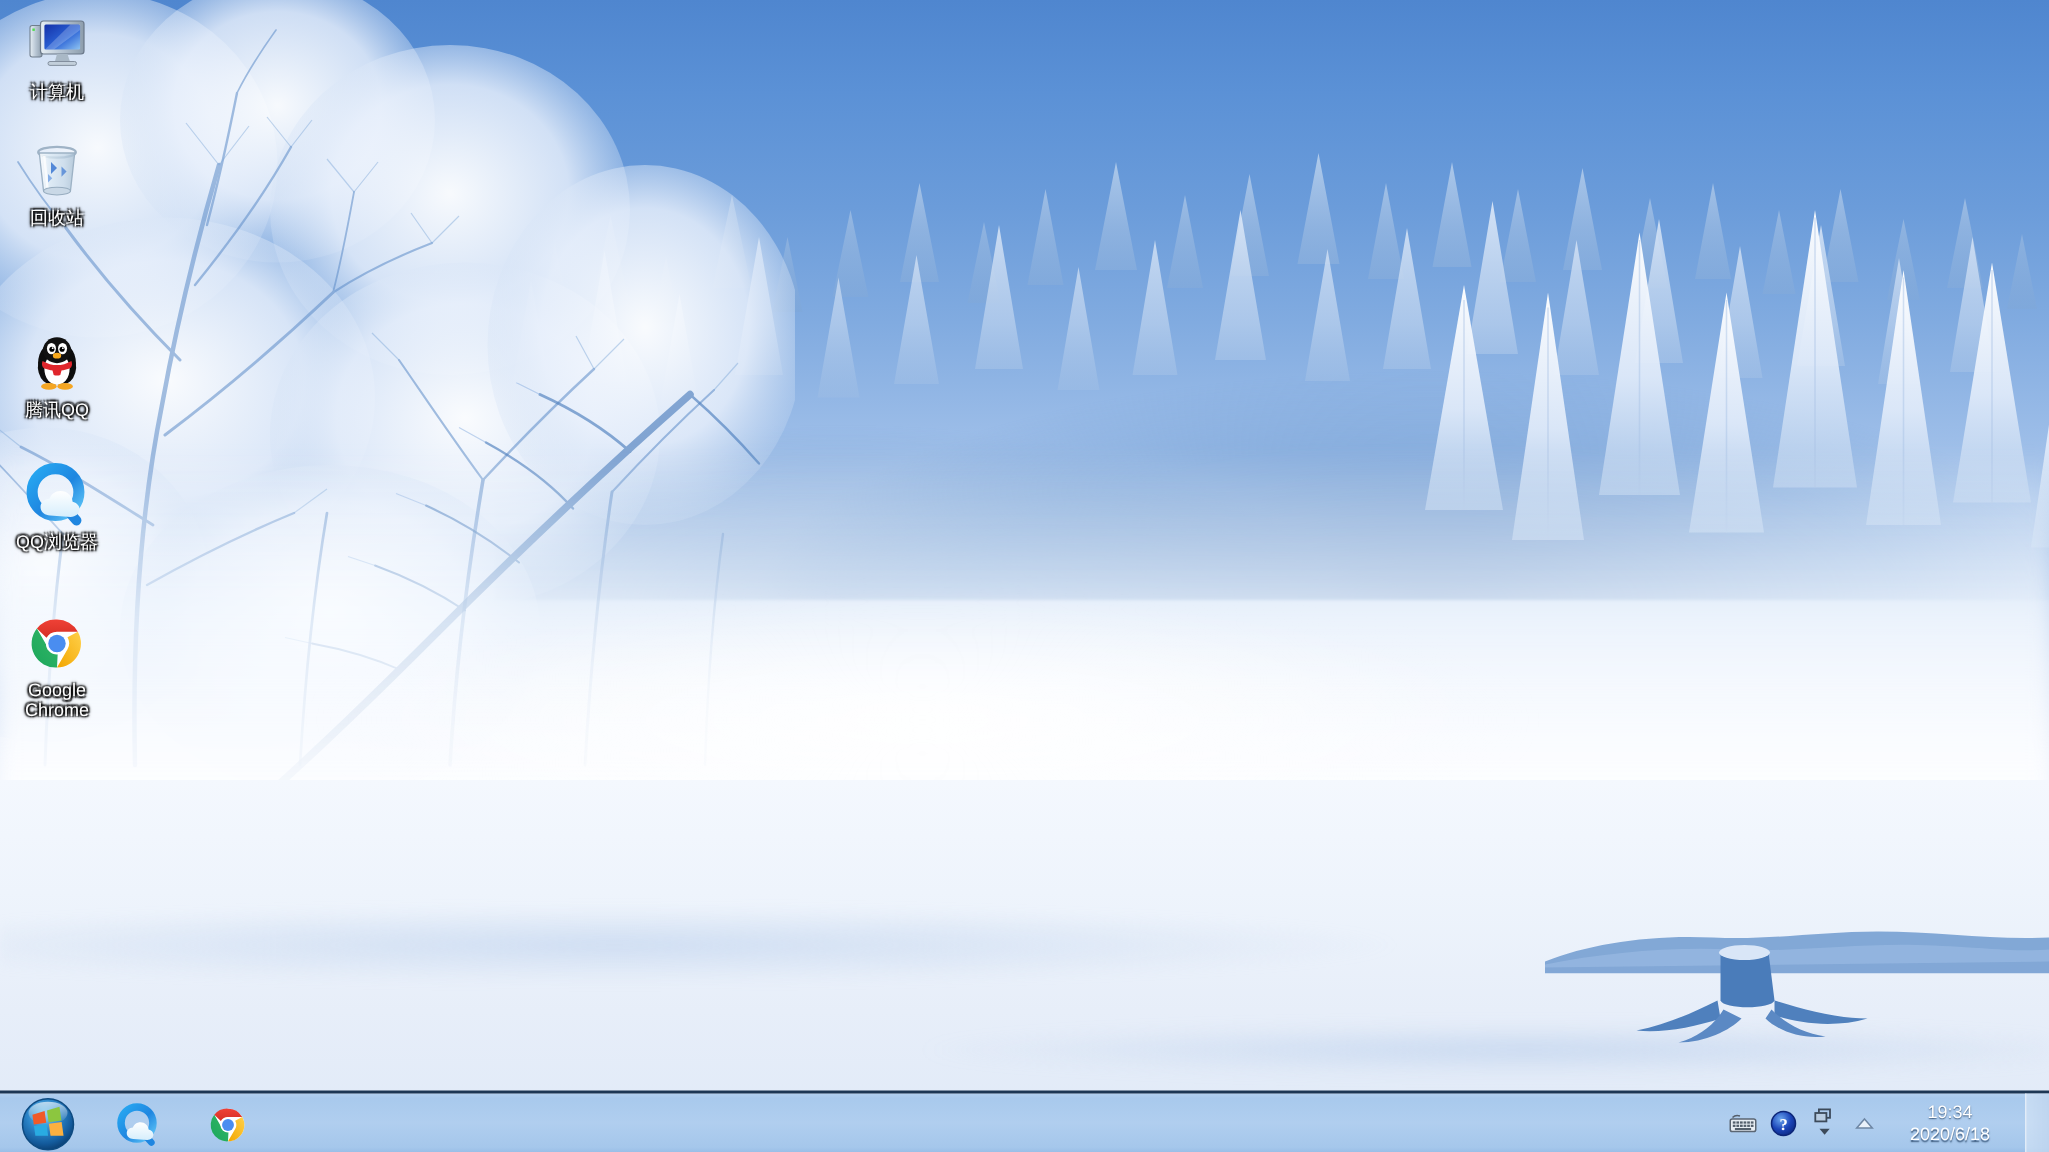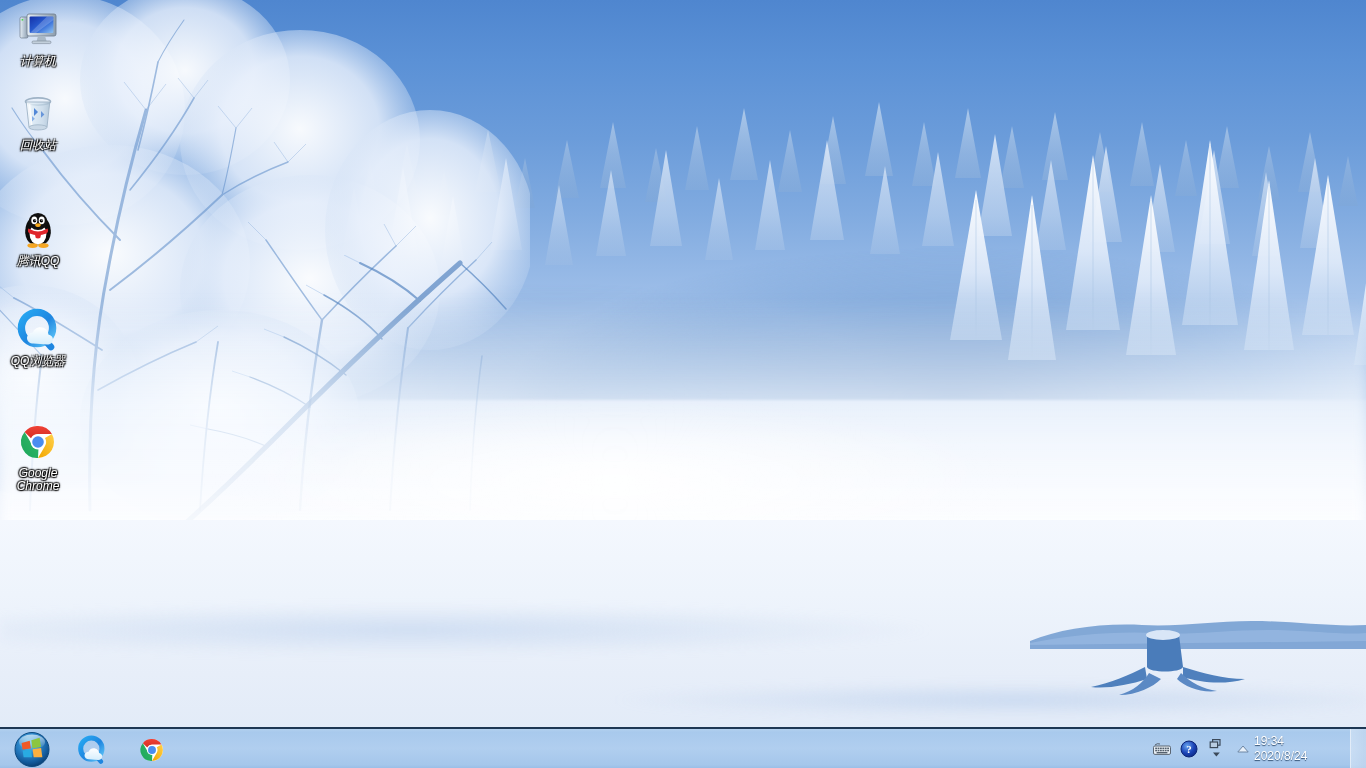"计算机" .dicon { font-style: italic -> none }
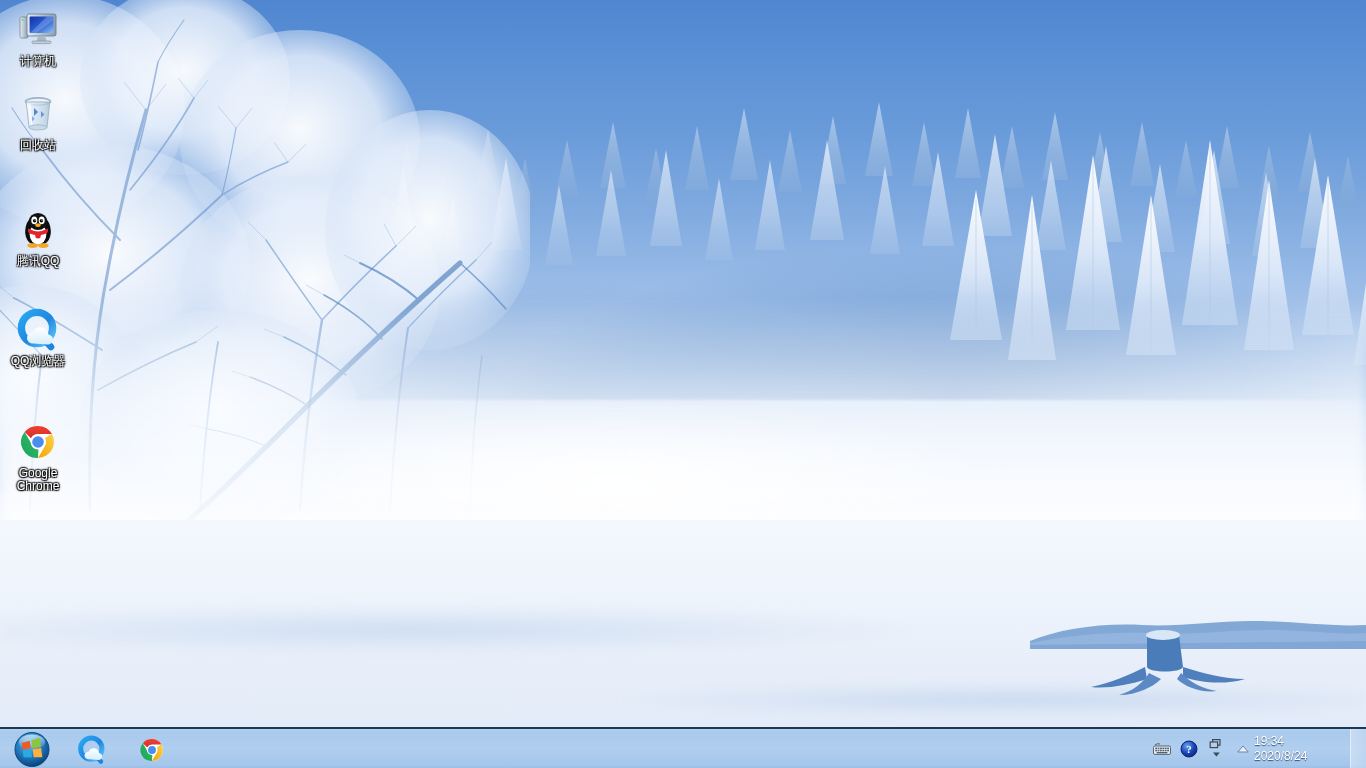"腾讯QQ" div.dicon { top: 208px -> 220px }
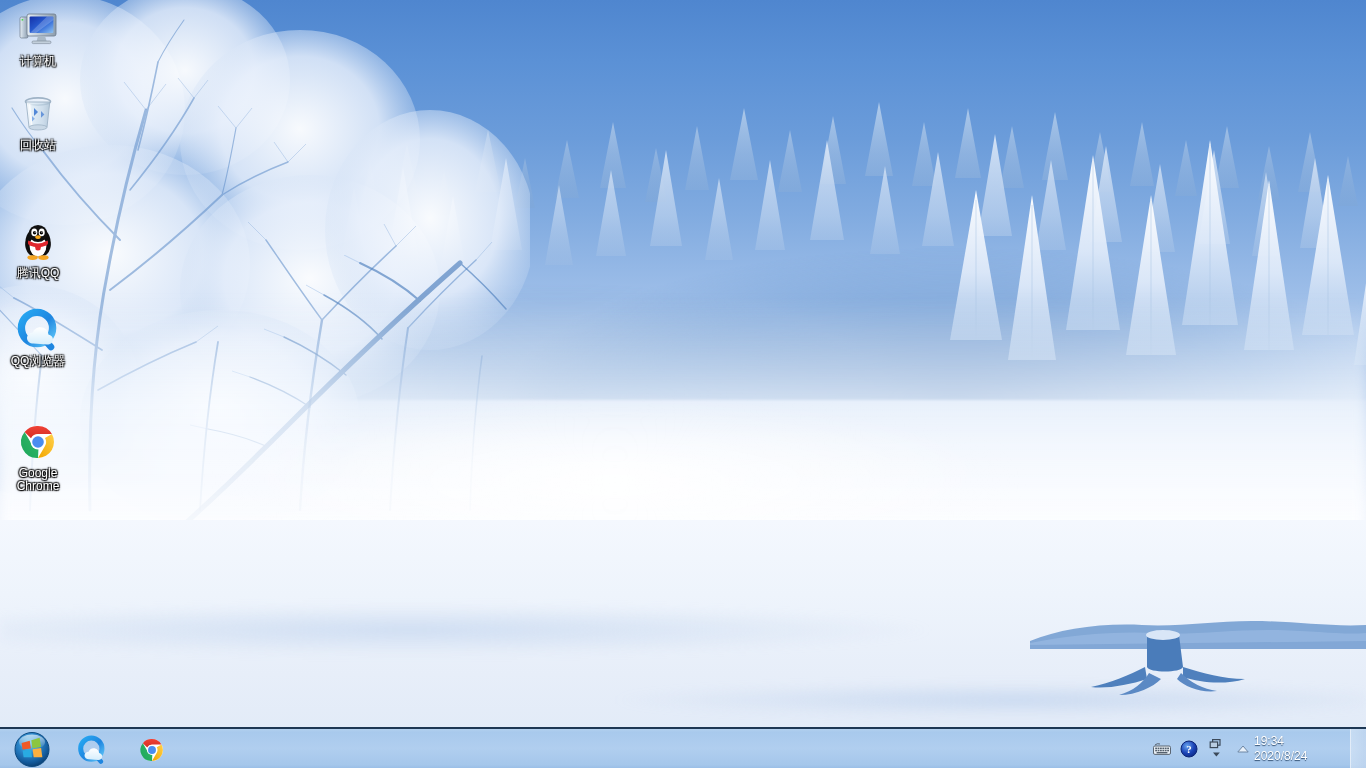"Google Chrome" div.dicon { top: 420px -> 407px }
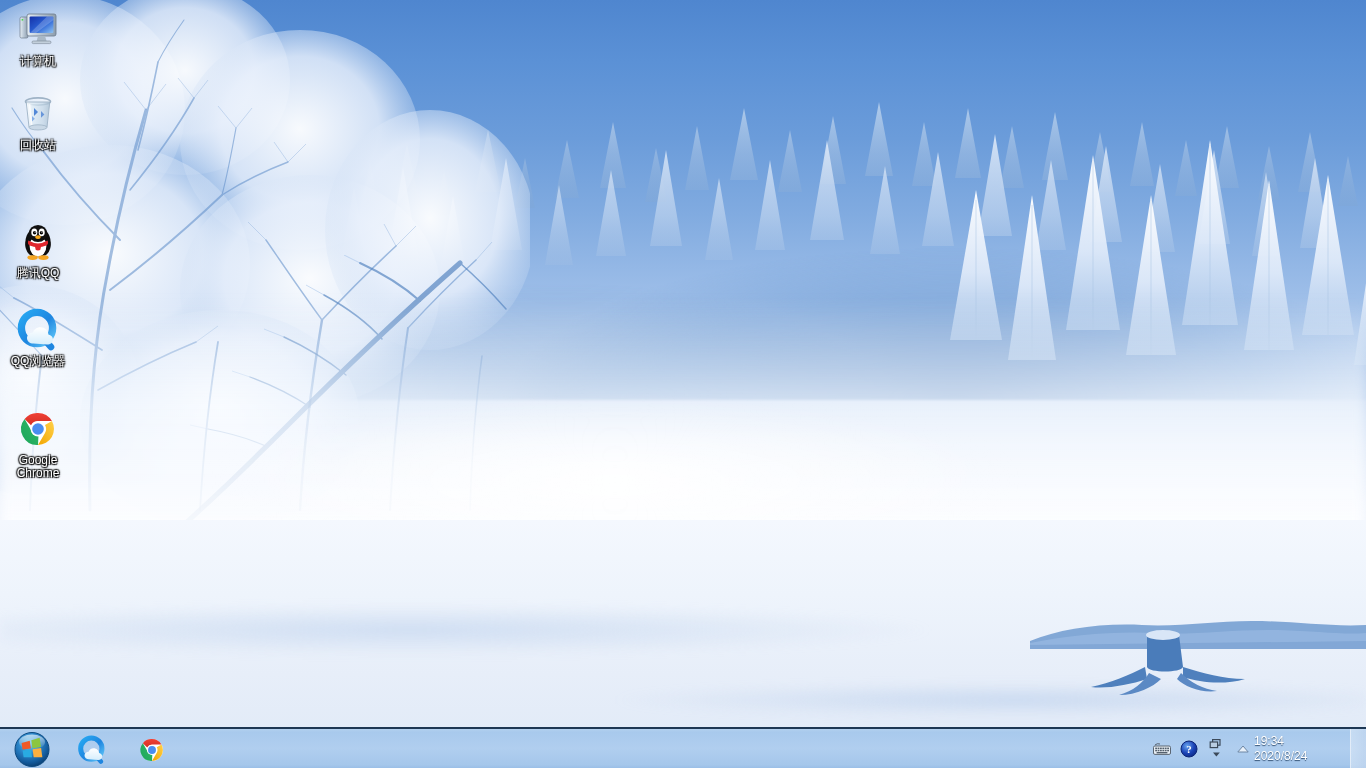"19:34" .clock { text-align: none -> center }
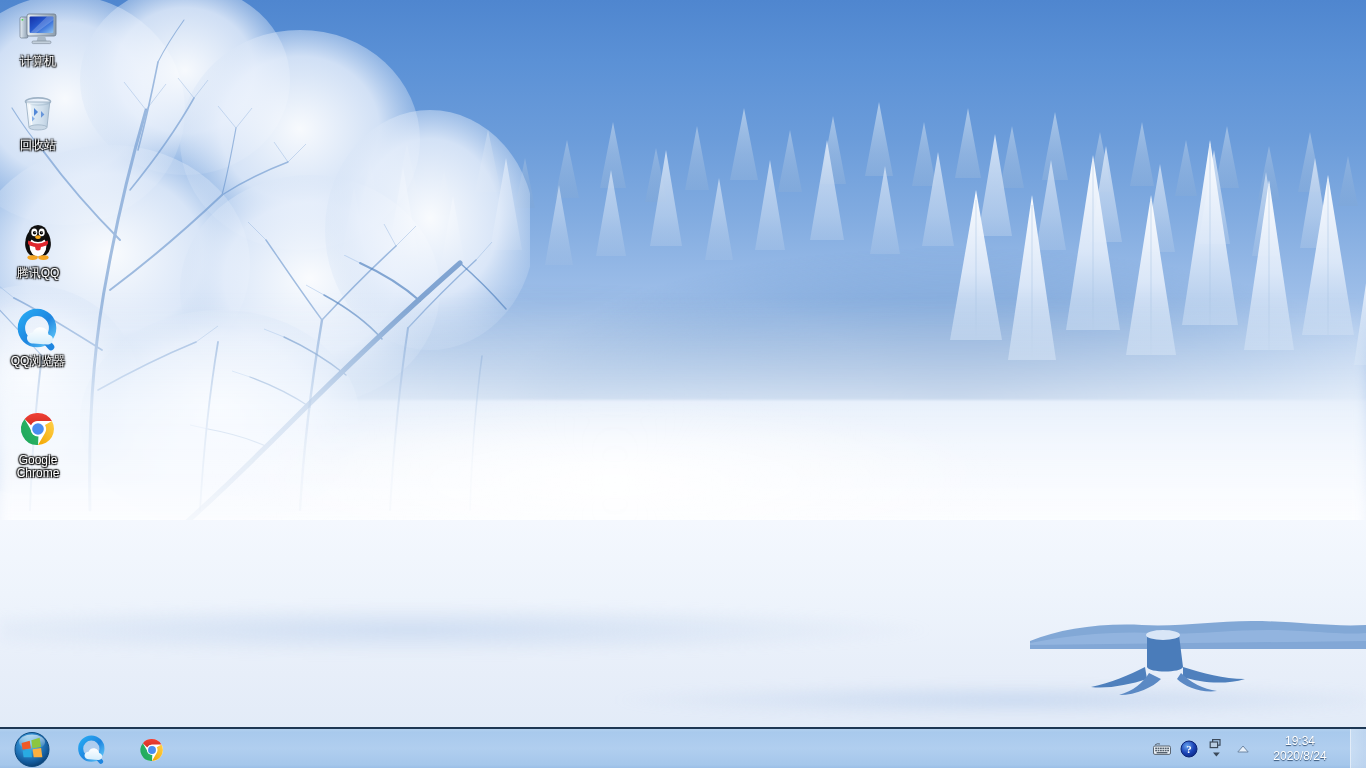"2020/8/24" div { text: 2020/8/24 -> 2020/6/18 }
